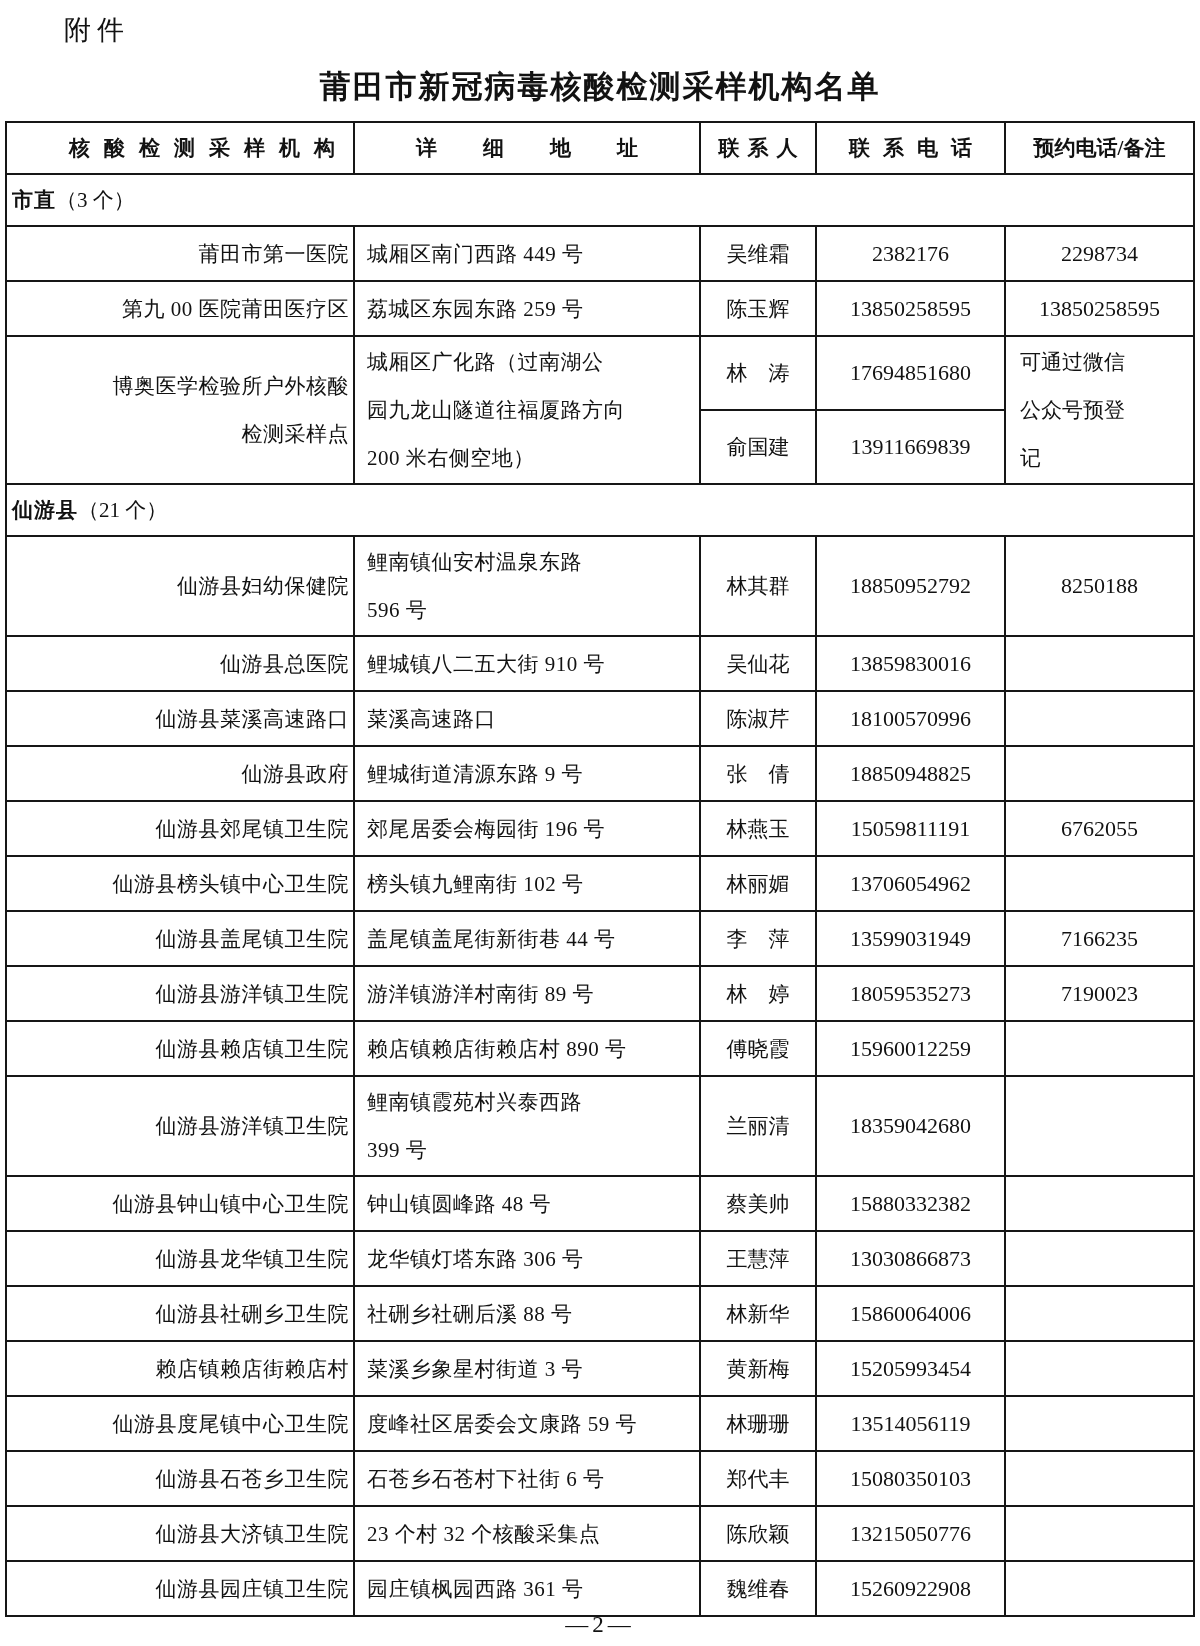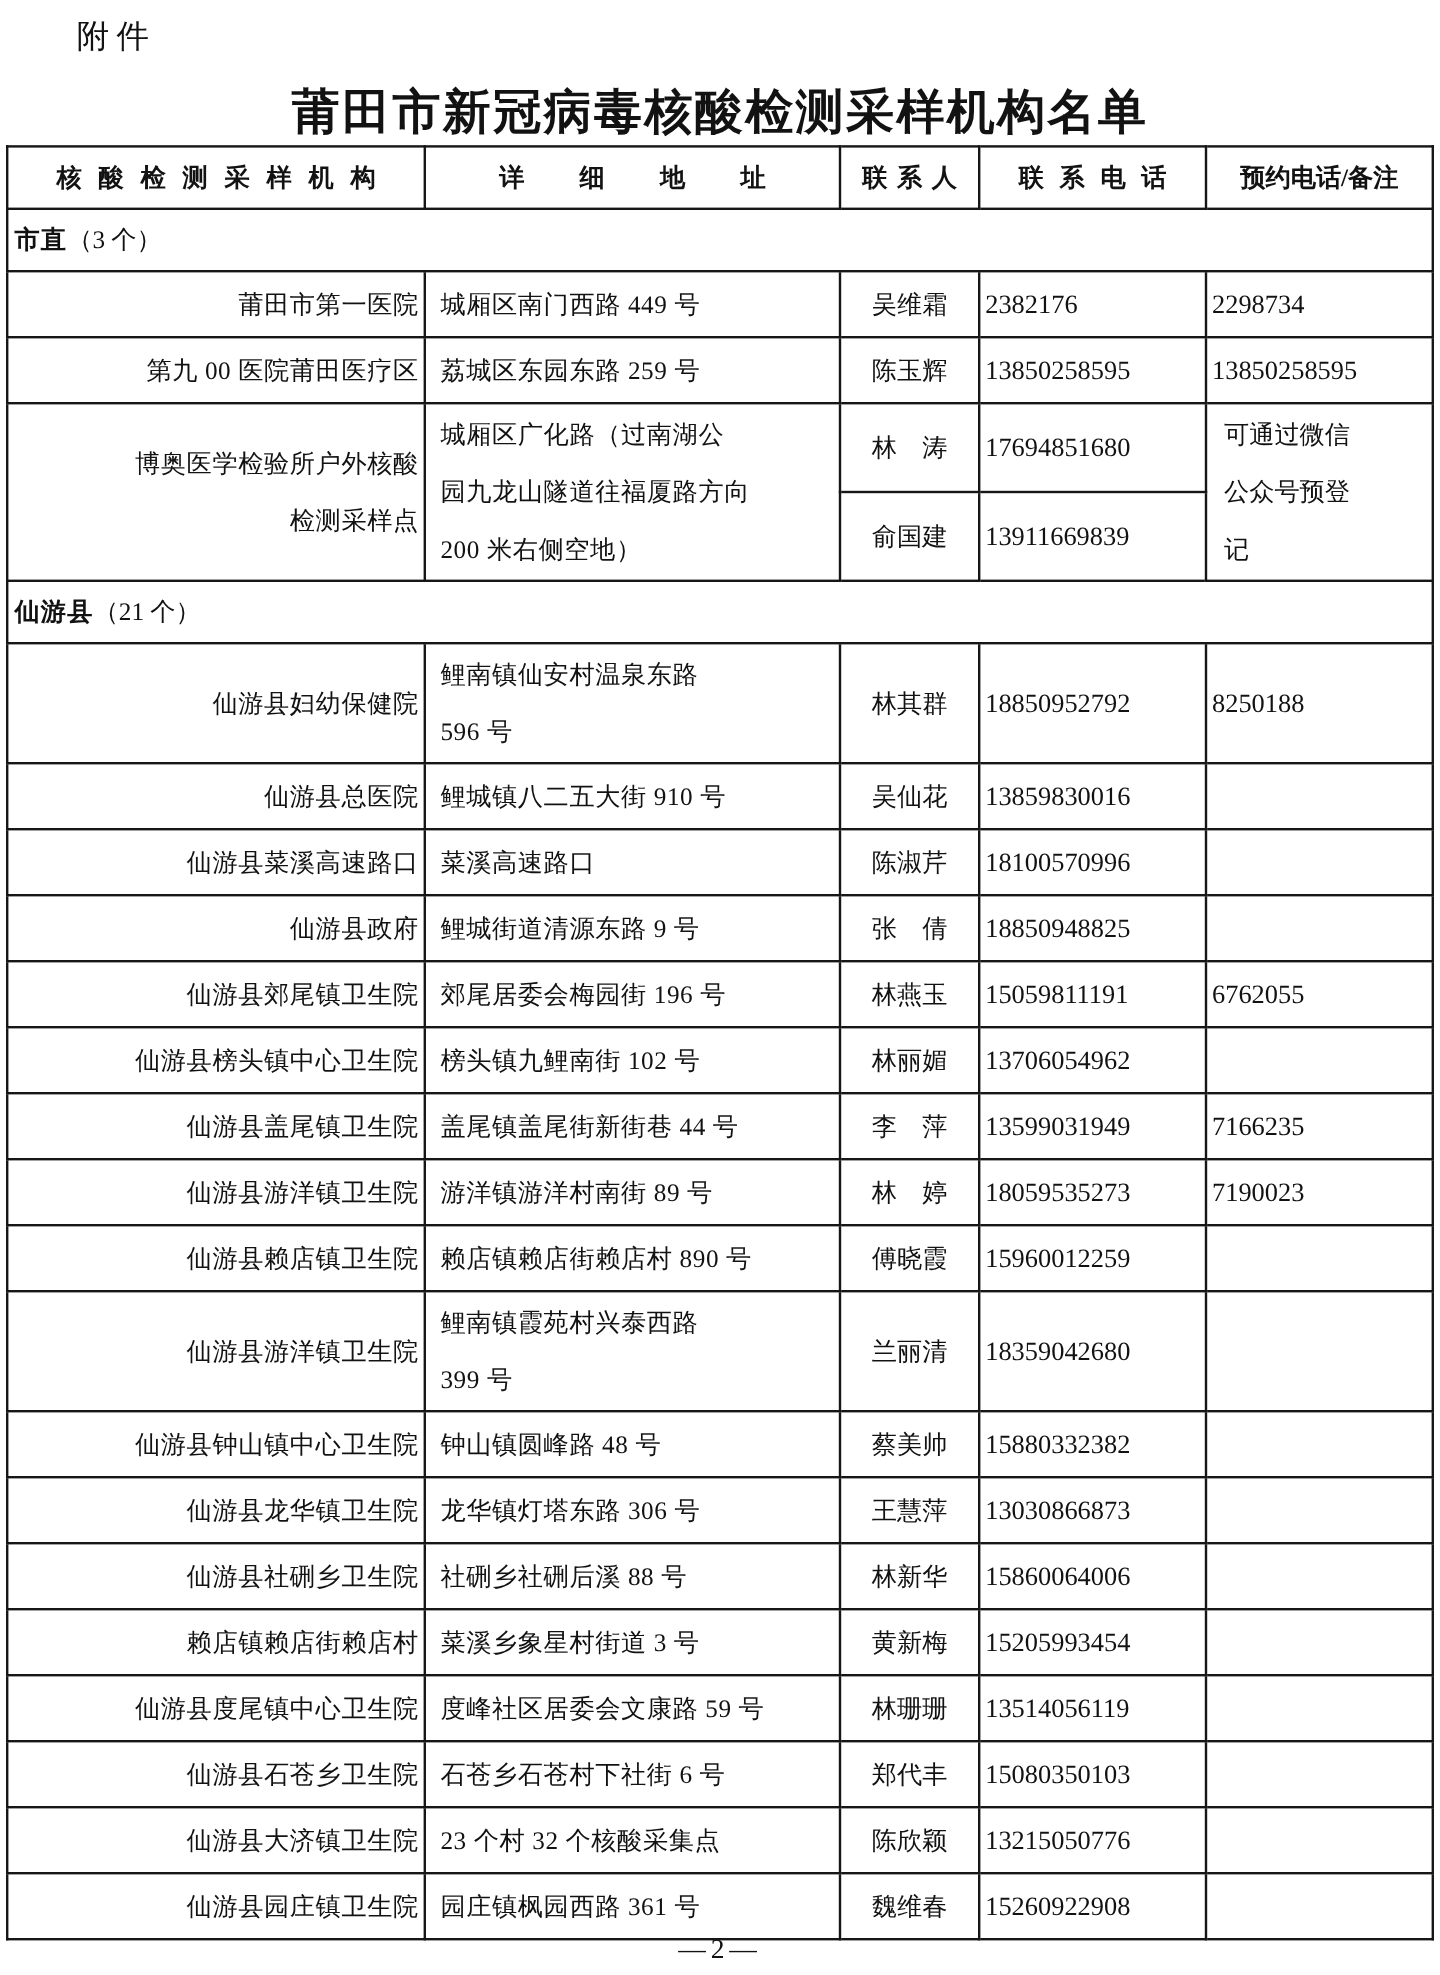"莆田市新冠病毒核酸检测采样机构名单" .doc-title { font-size: 40px -> 31px }
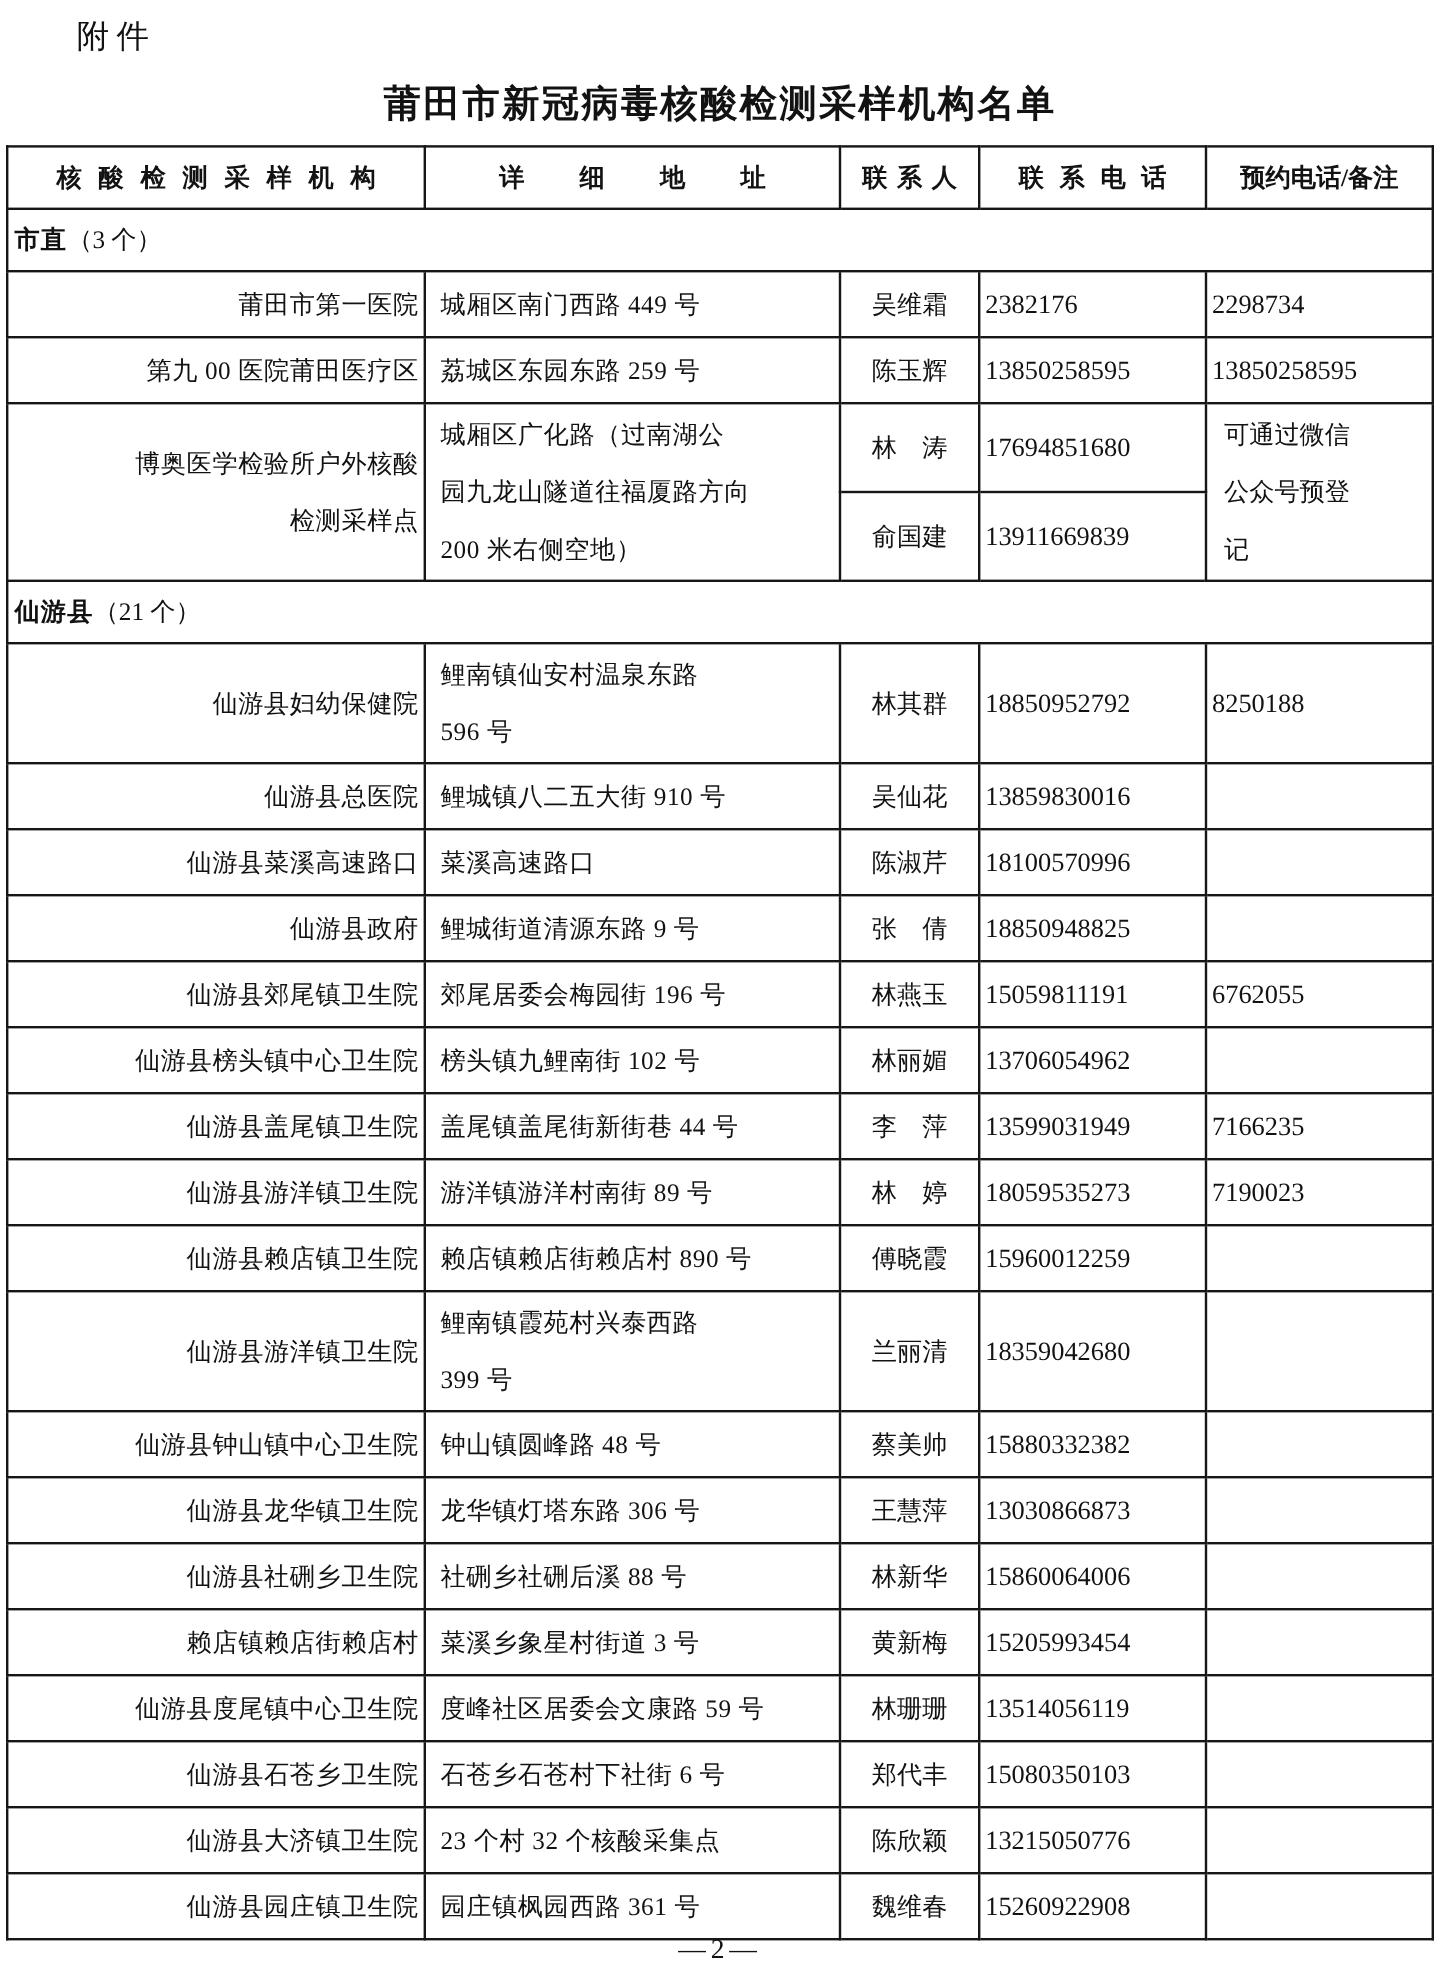"核酸检测采样机构" .h-org { text-align: none -> right }
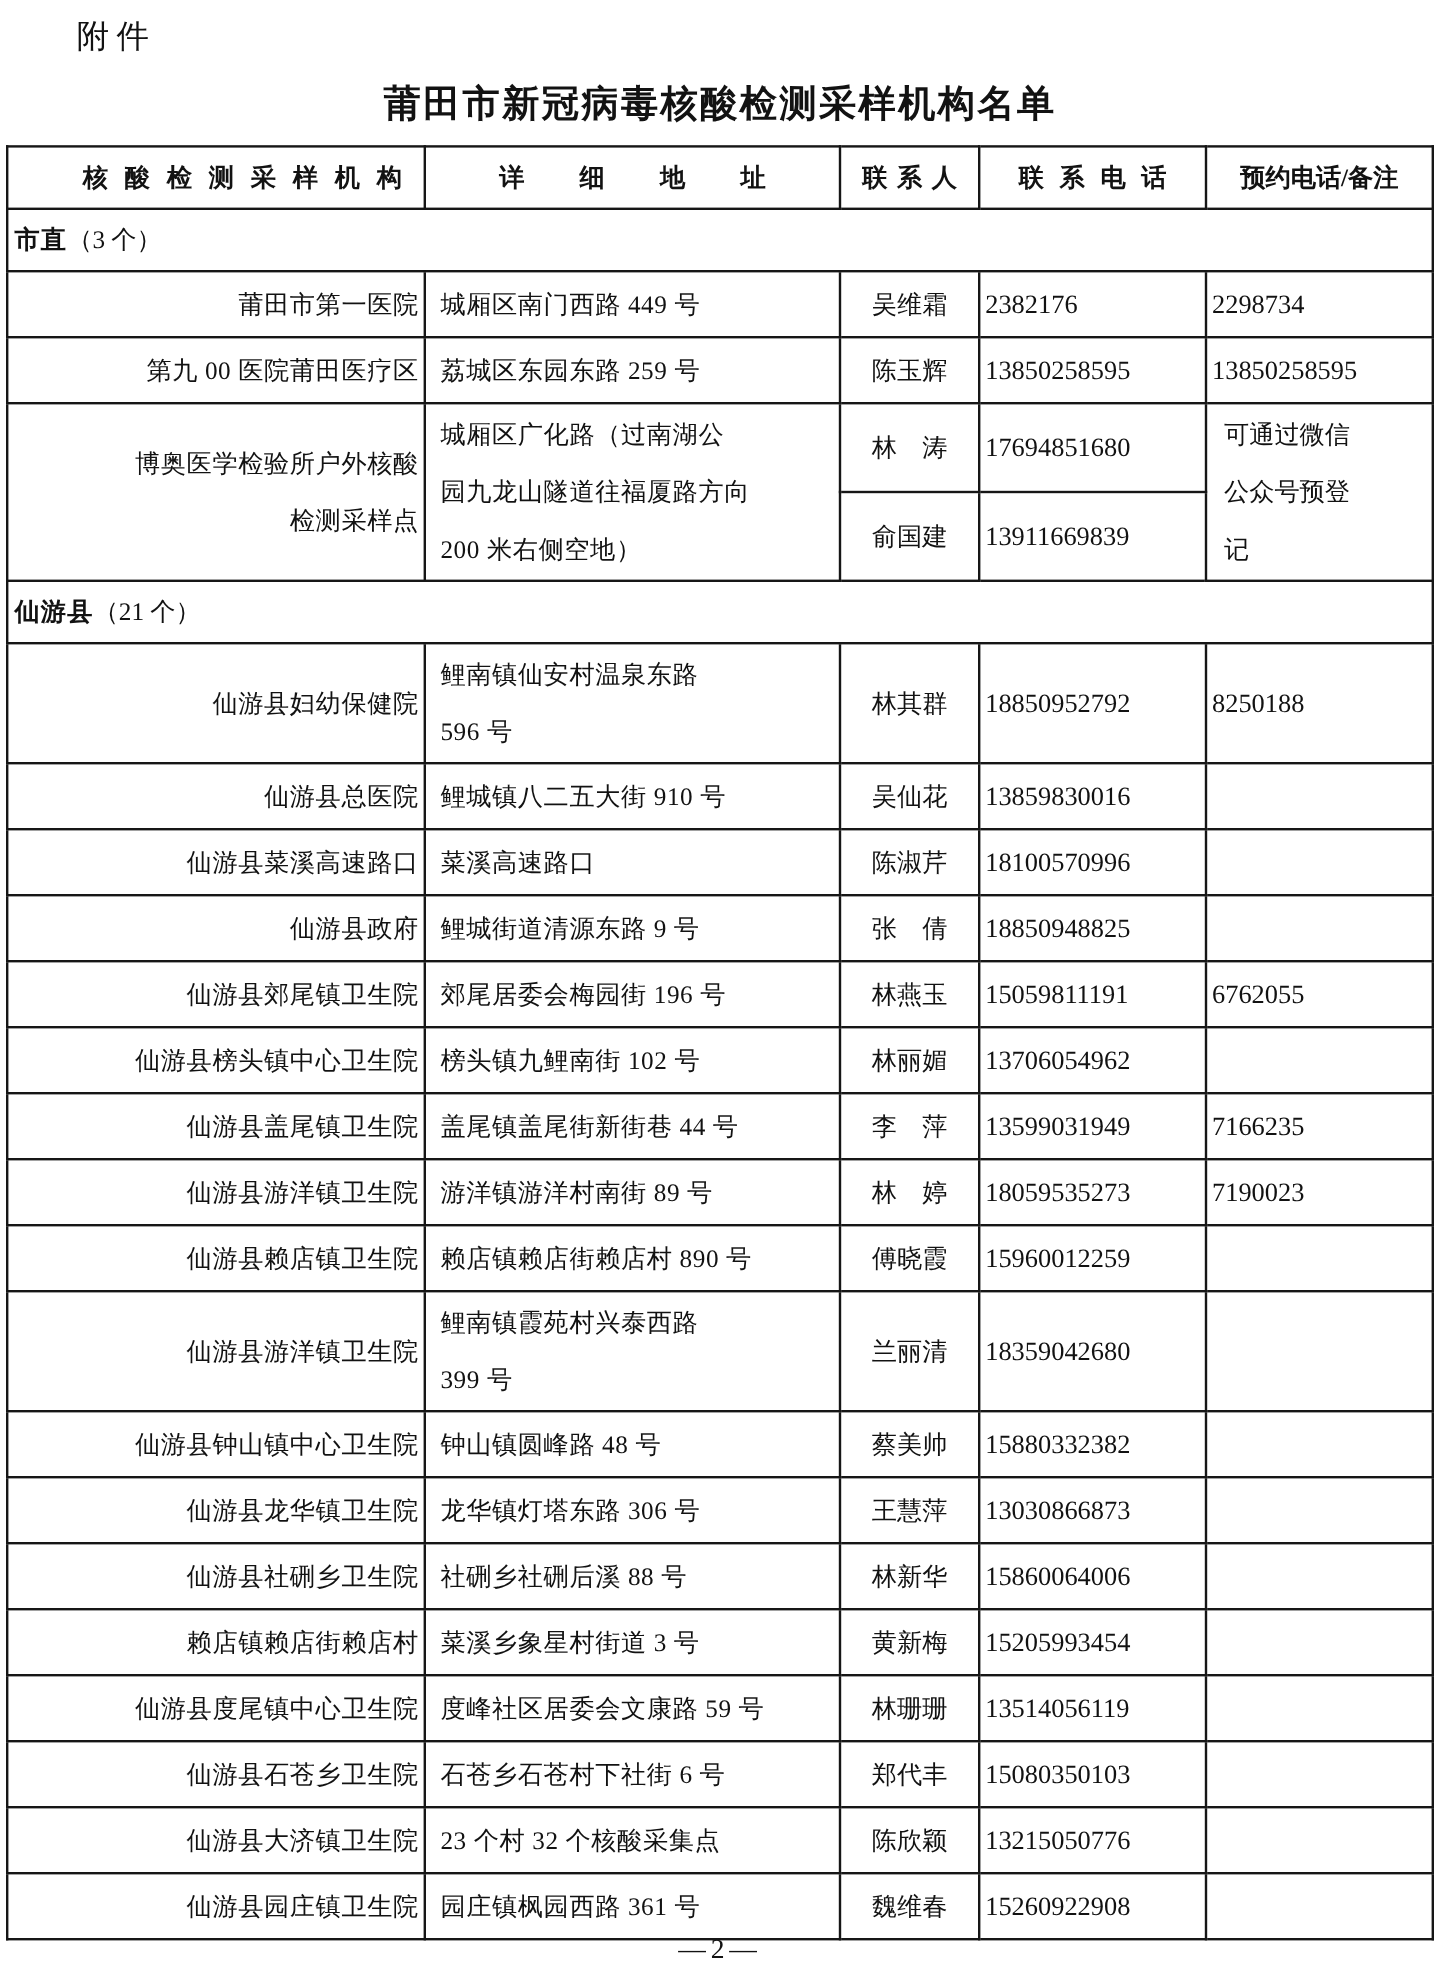"2382176" td.phone-cell, td.booking-cell { text-align: none -> center }
